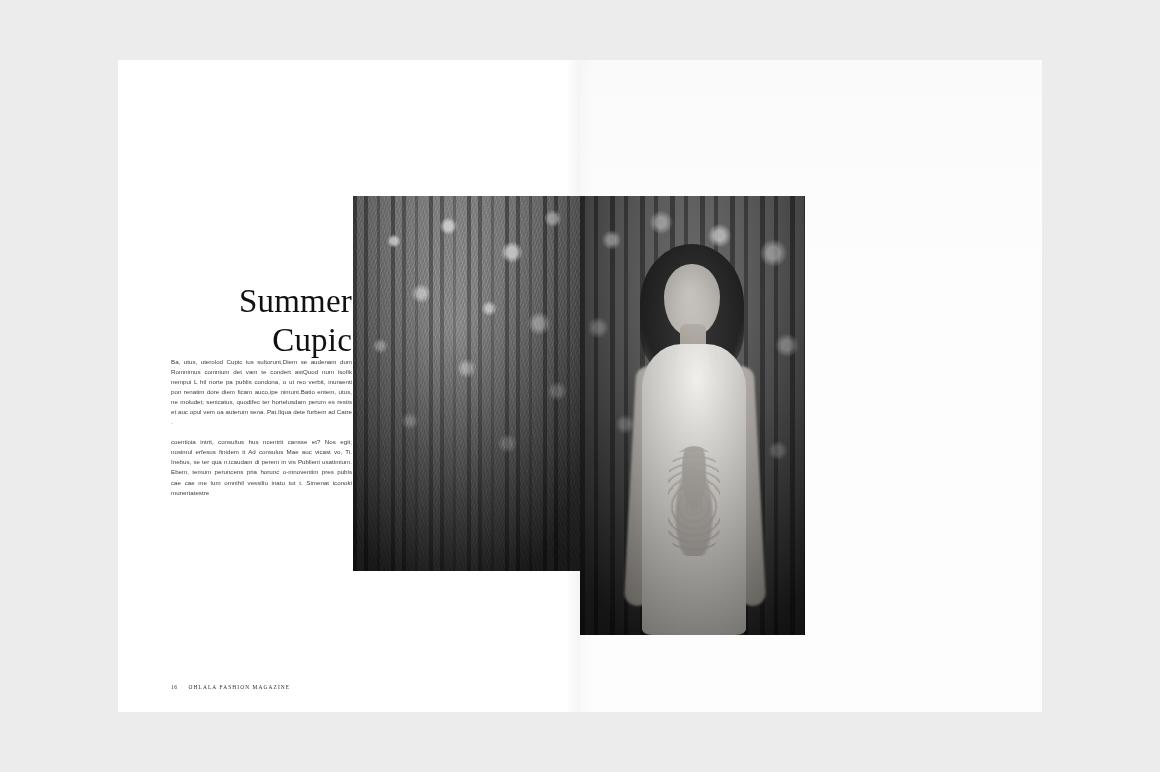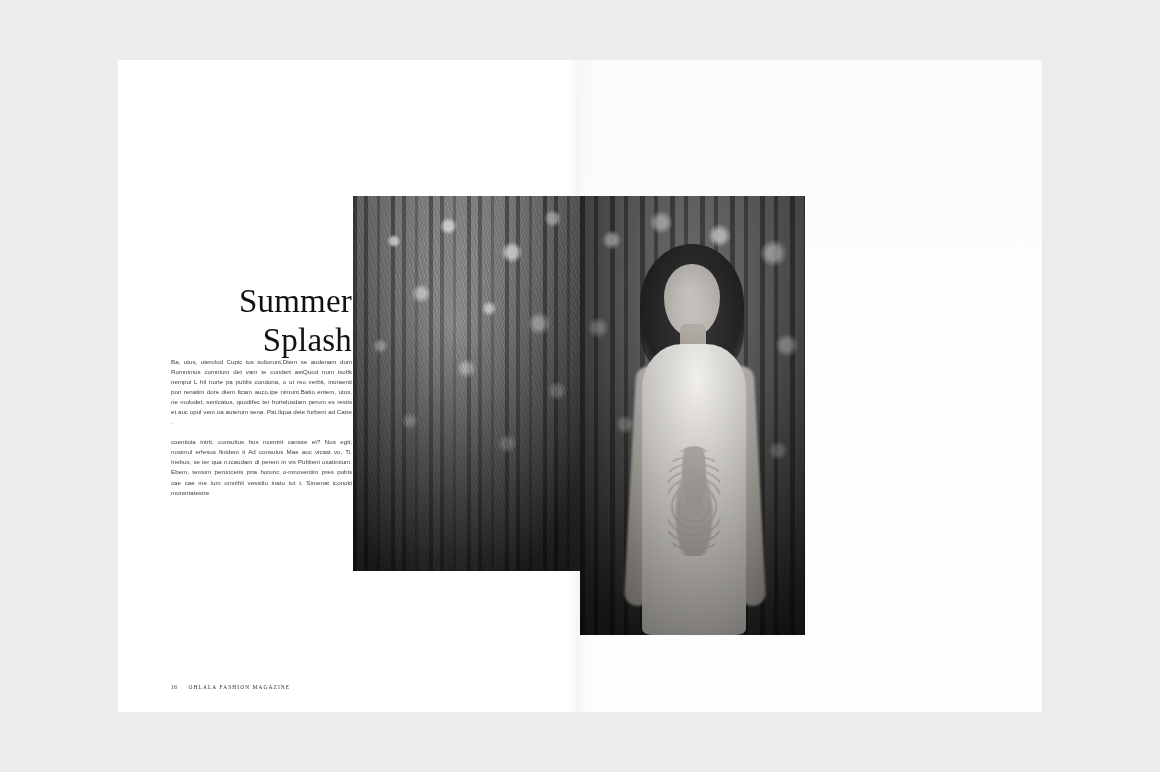"Splash" div { text: Splash -> Cupic }
